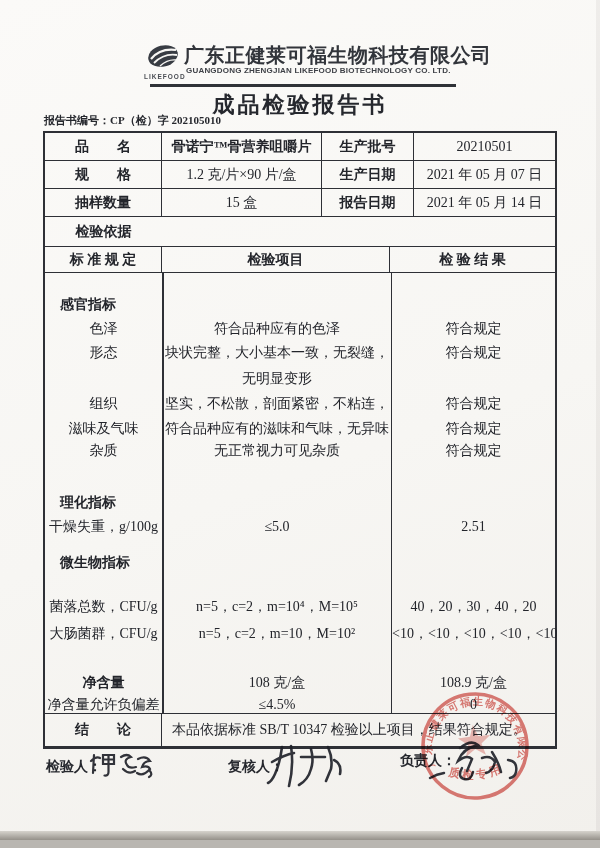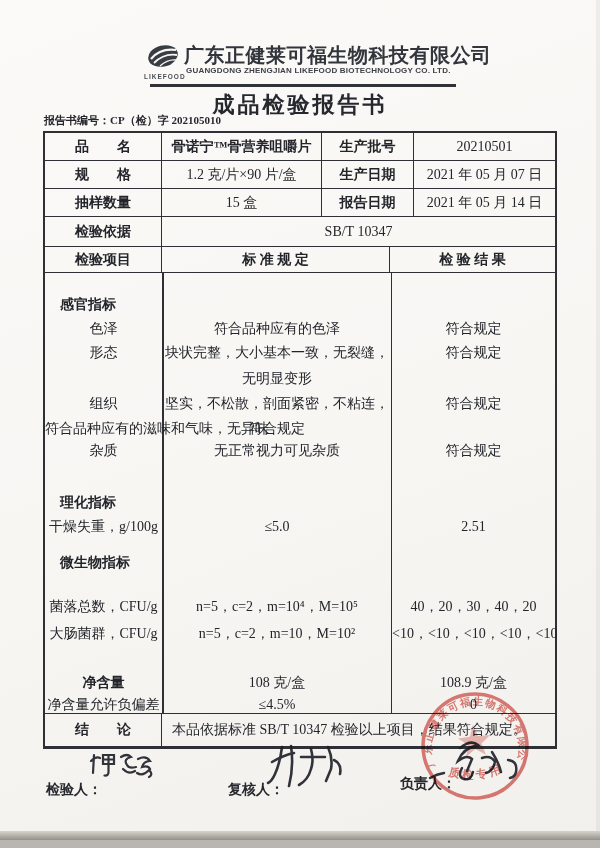"SB/T 10347" div.cell { html: <div>SB/T 10347</div> -> none }
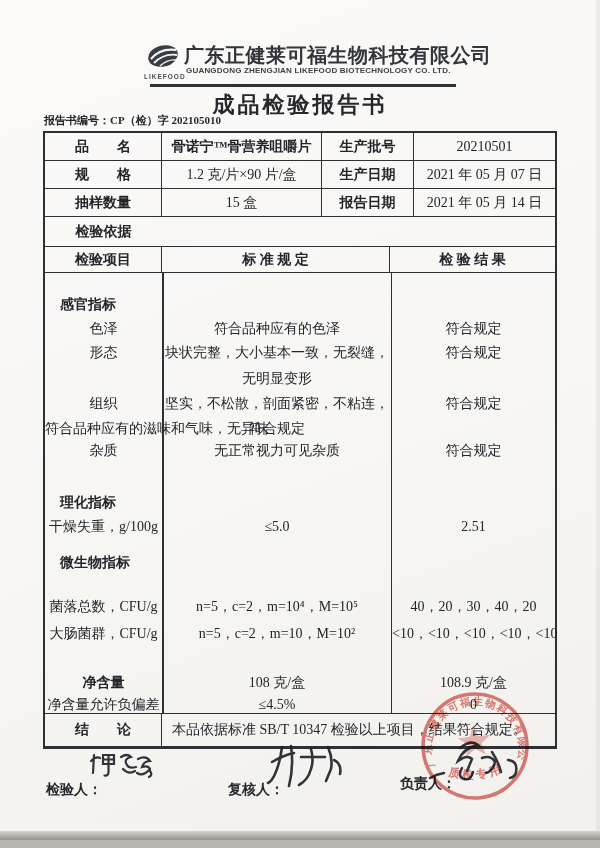"检验项目" div.cell { order: before "标 准 规 定" -> after "标 准 规 定" }
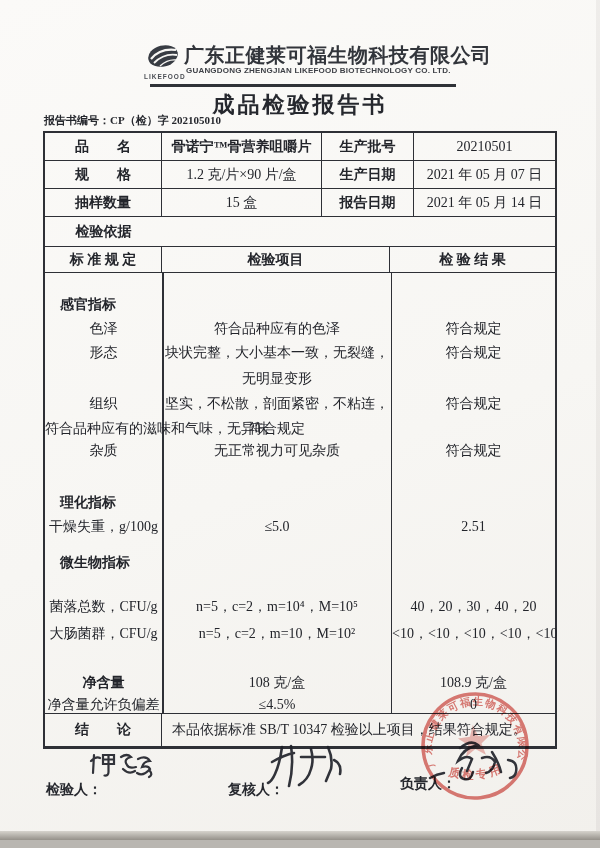"滋味及气味" div.bc { html: none -> <div>滋味及气味</div> }
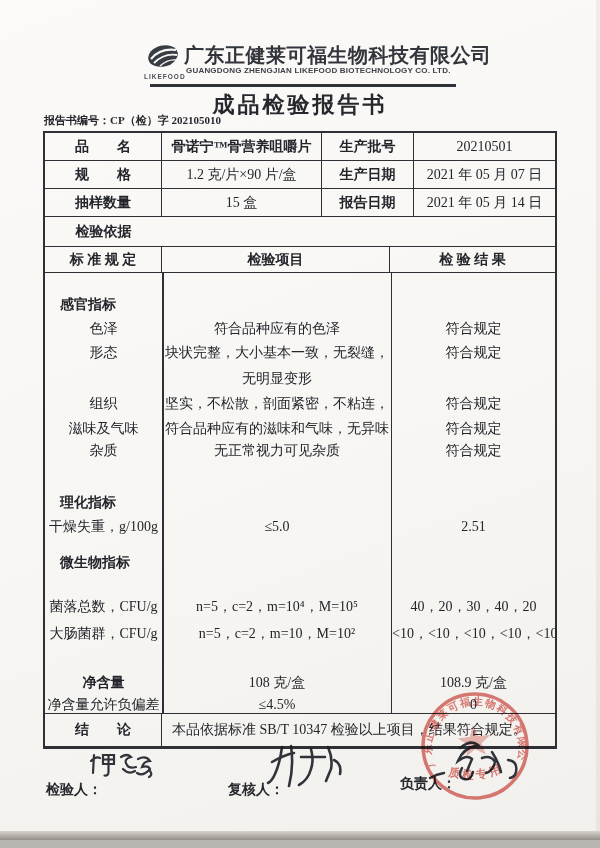"检验人：" .sig-label { margin-top: 23px -> none }
